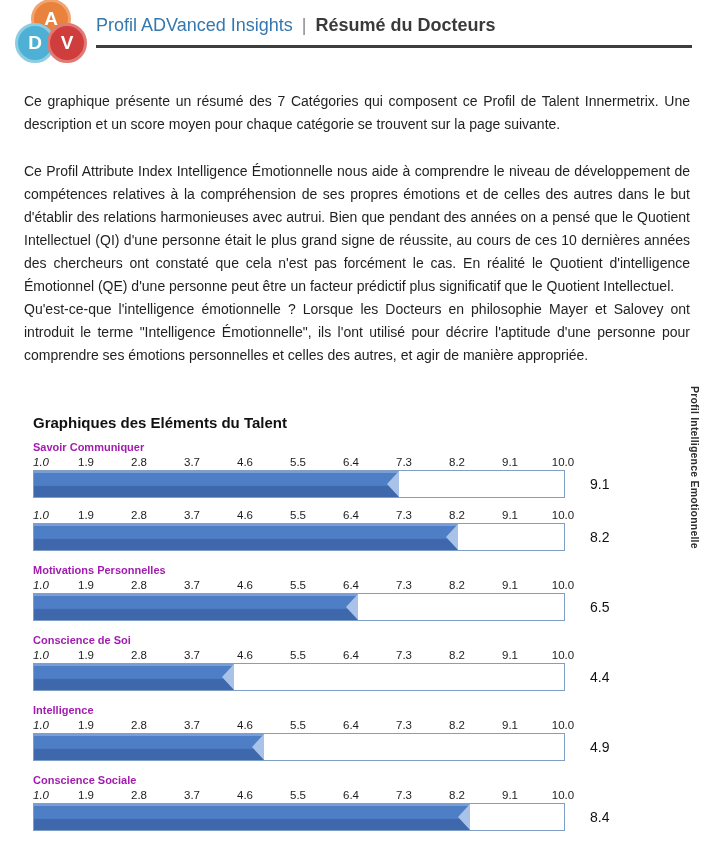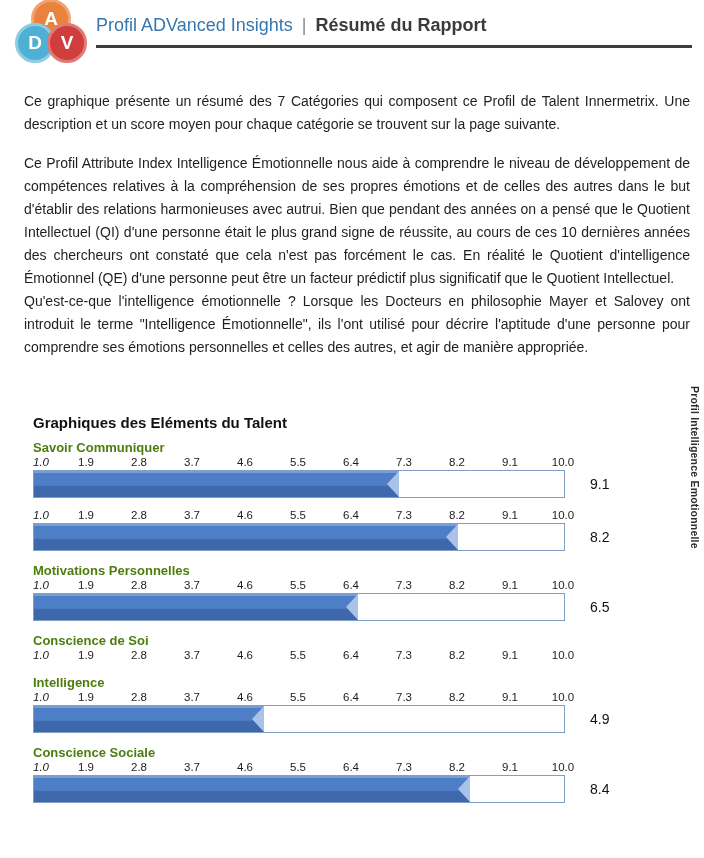"Résumé du Rapport" span.title-secondary { text: Rapport -> Docteurs }
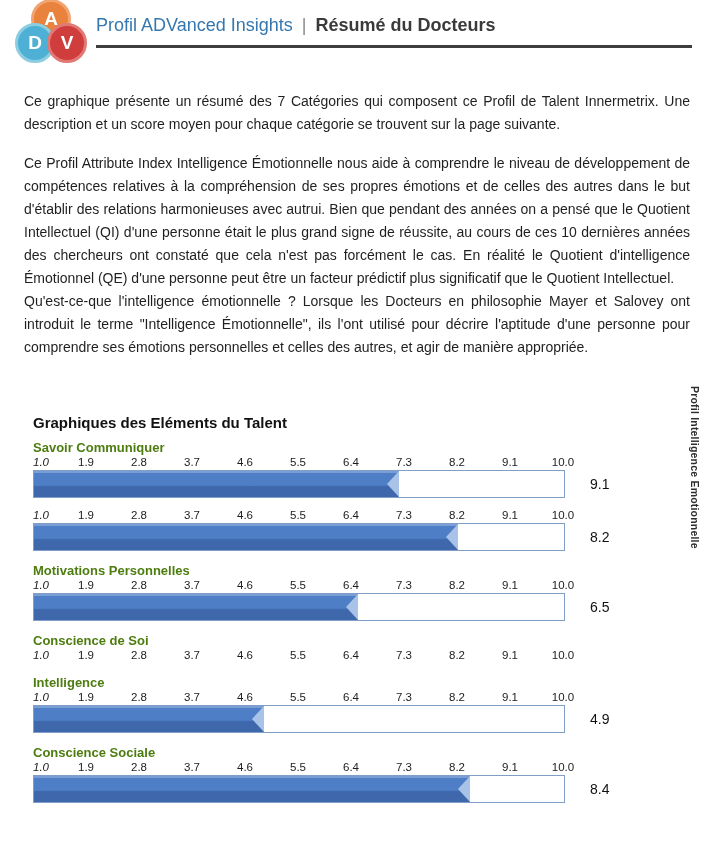"Ce graphique présente un résumé" .text-block p.gap { margin-bottom: 16px -> 24px }
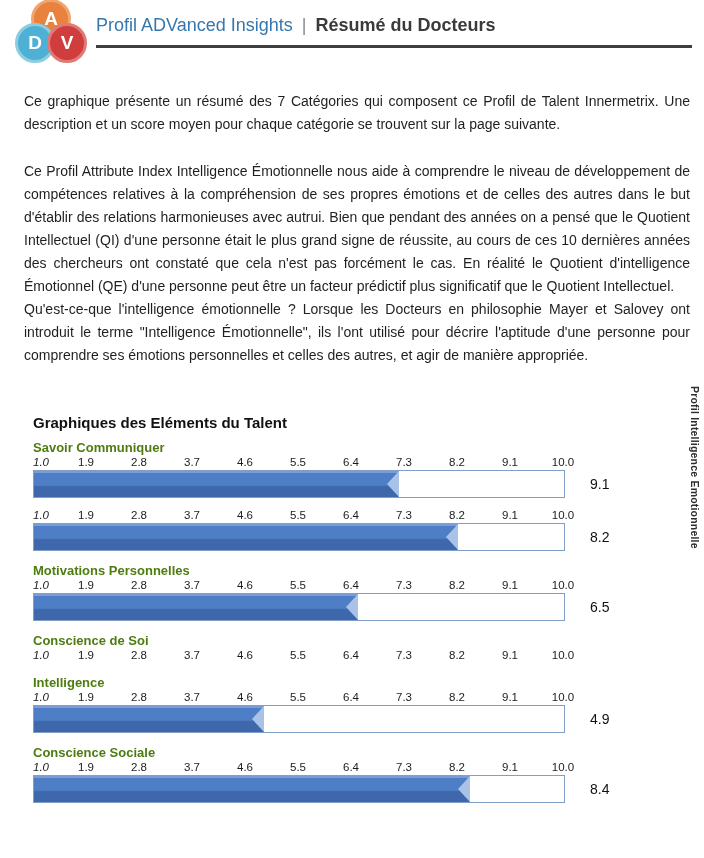"Savoir Communiquer" .bar-label { color: #4d7c0f -> #a21caf; font-size: 13px -> 11px }
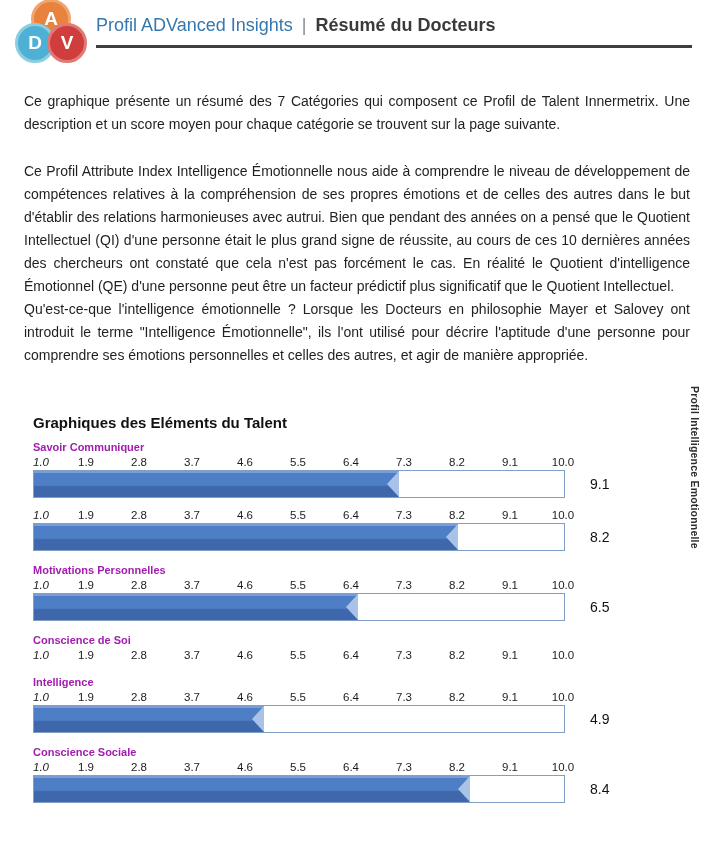"4.4" div.bar-line { html: none -> <div> <div> <div> <div></div> </div> </div> <div>4.4</div> </div> }
